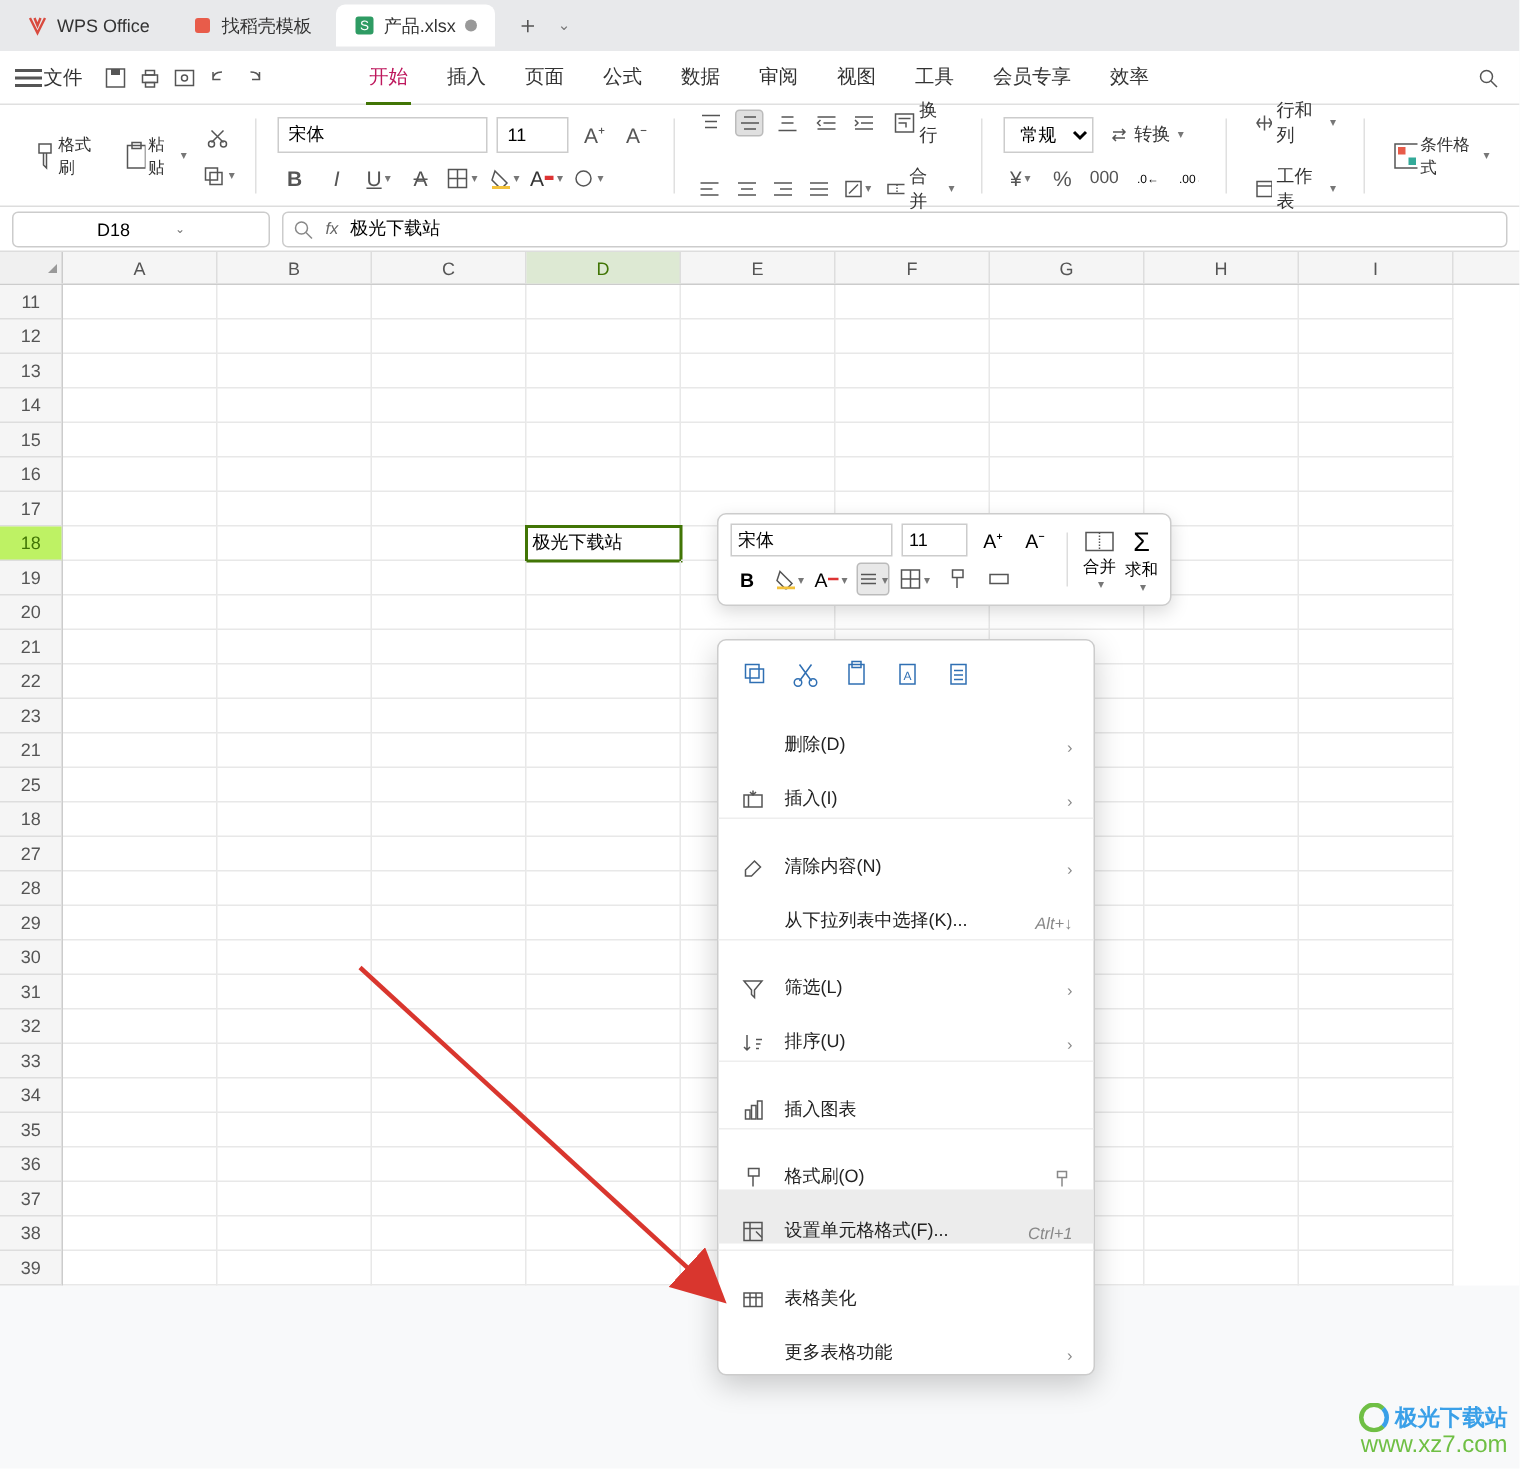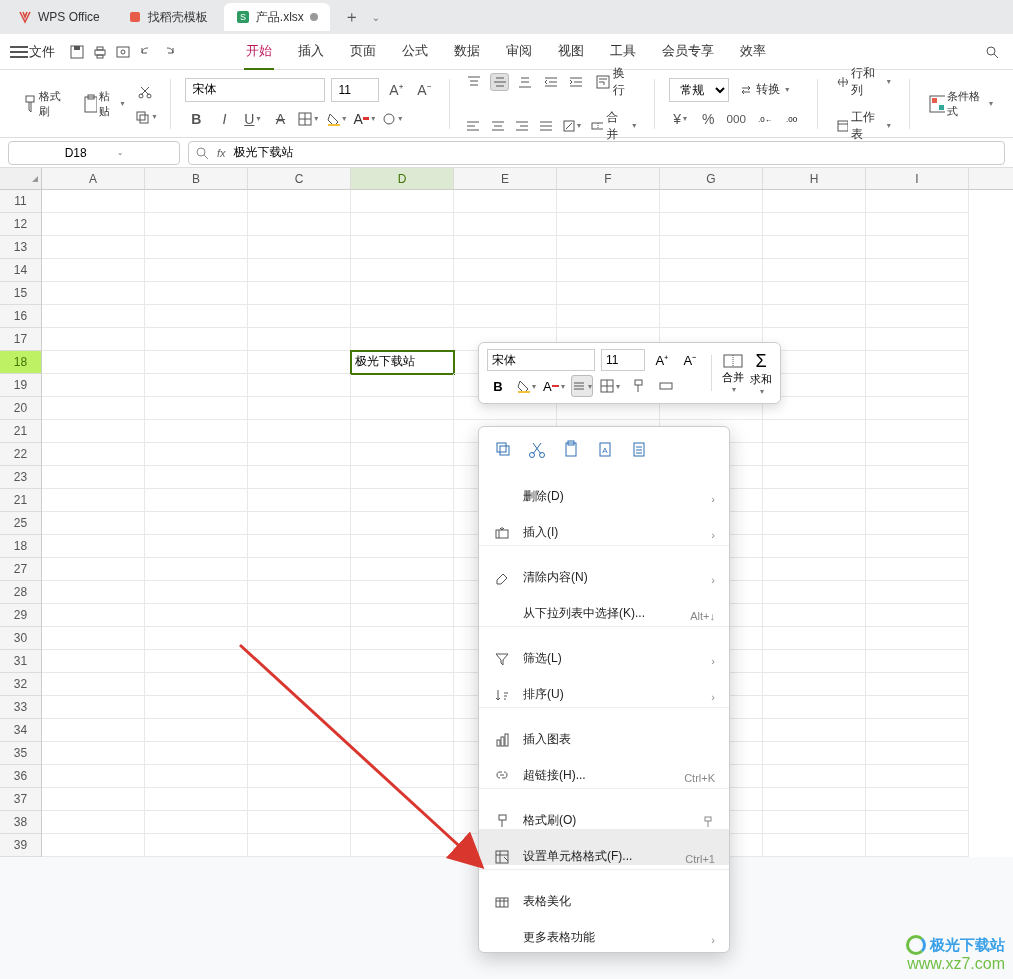"Alt+↓" .ctx-shortcut { font-style: none -> italic }
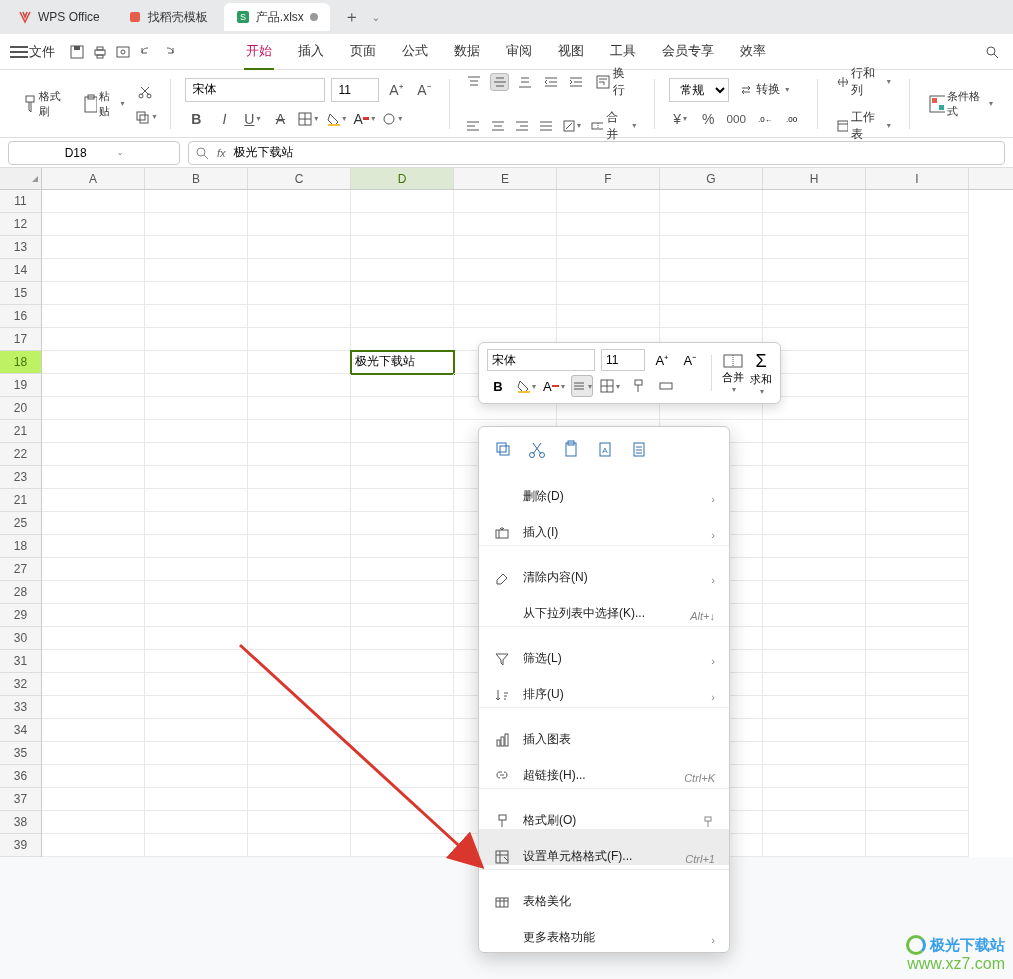"超链接(H)..." div.ctx-item { html: <div> <span> <svg> <path></path> </svg> </span> <span>超链接(H)...</span> <span>Ctrl+K</span> </div> -> none }
